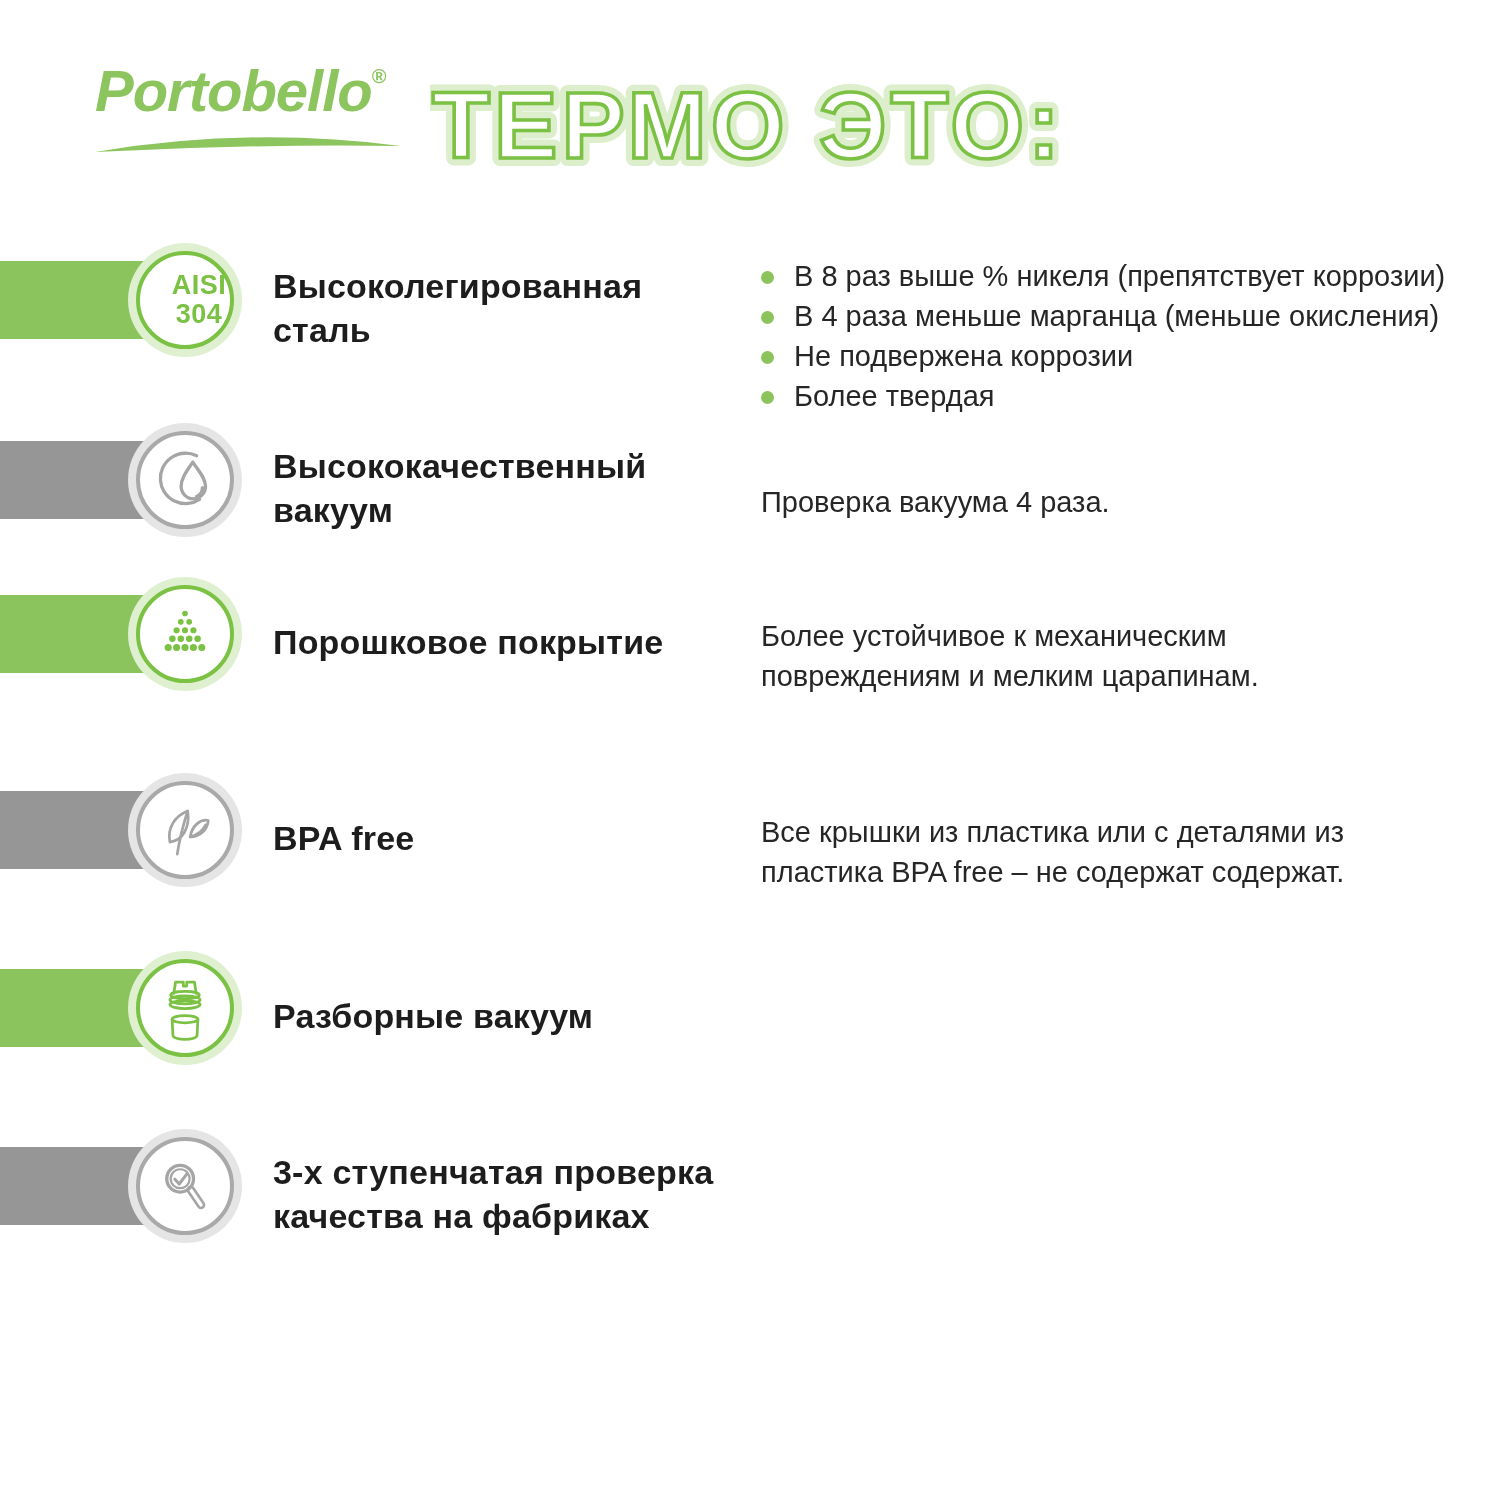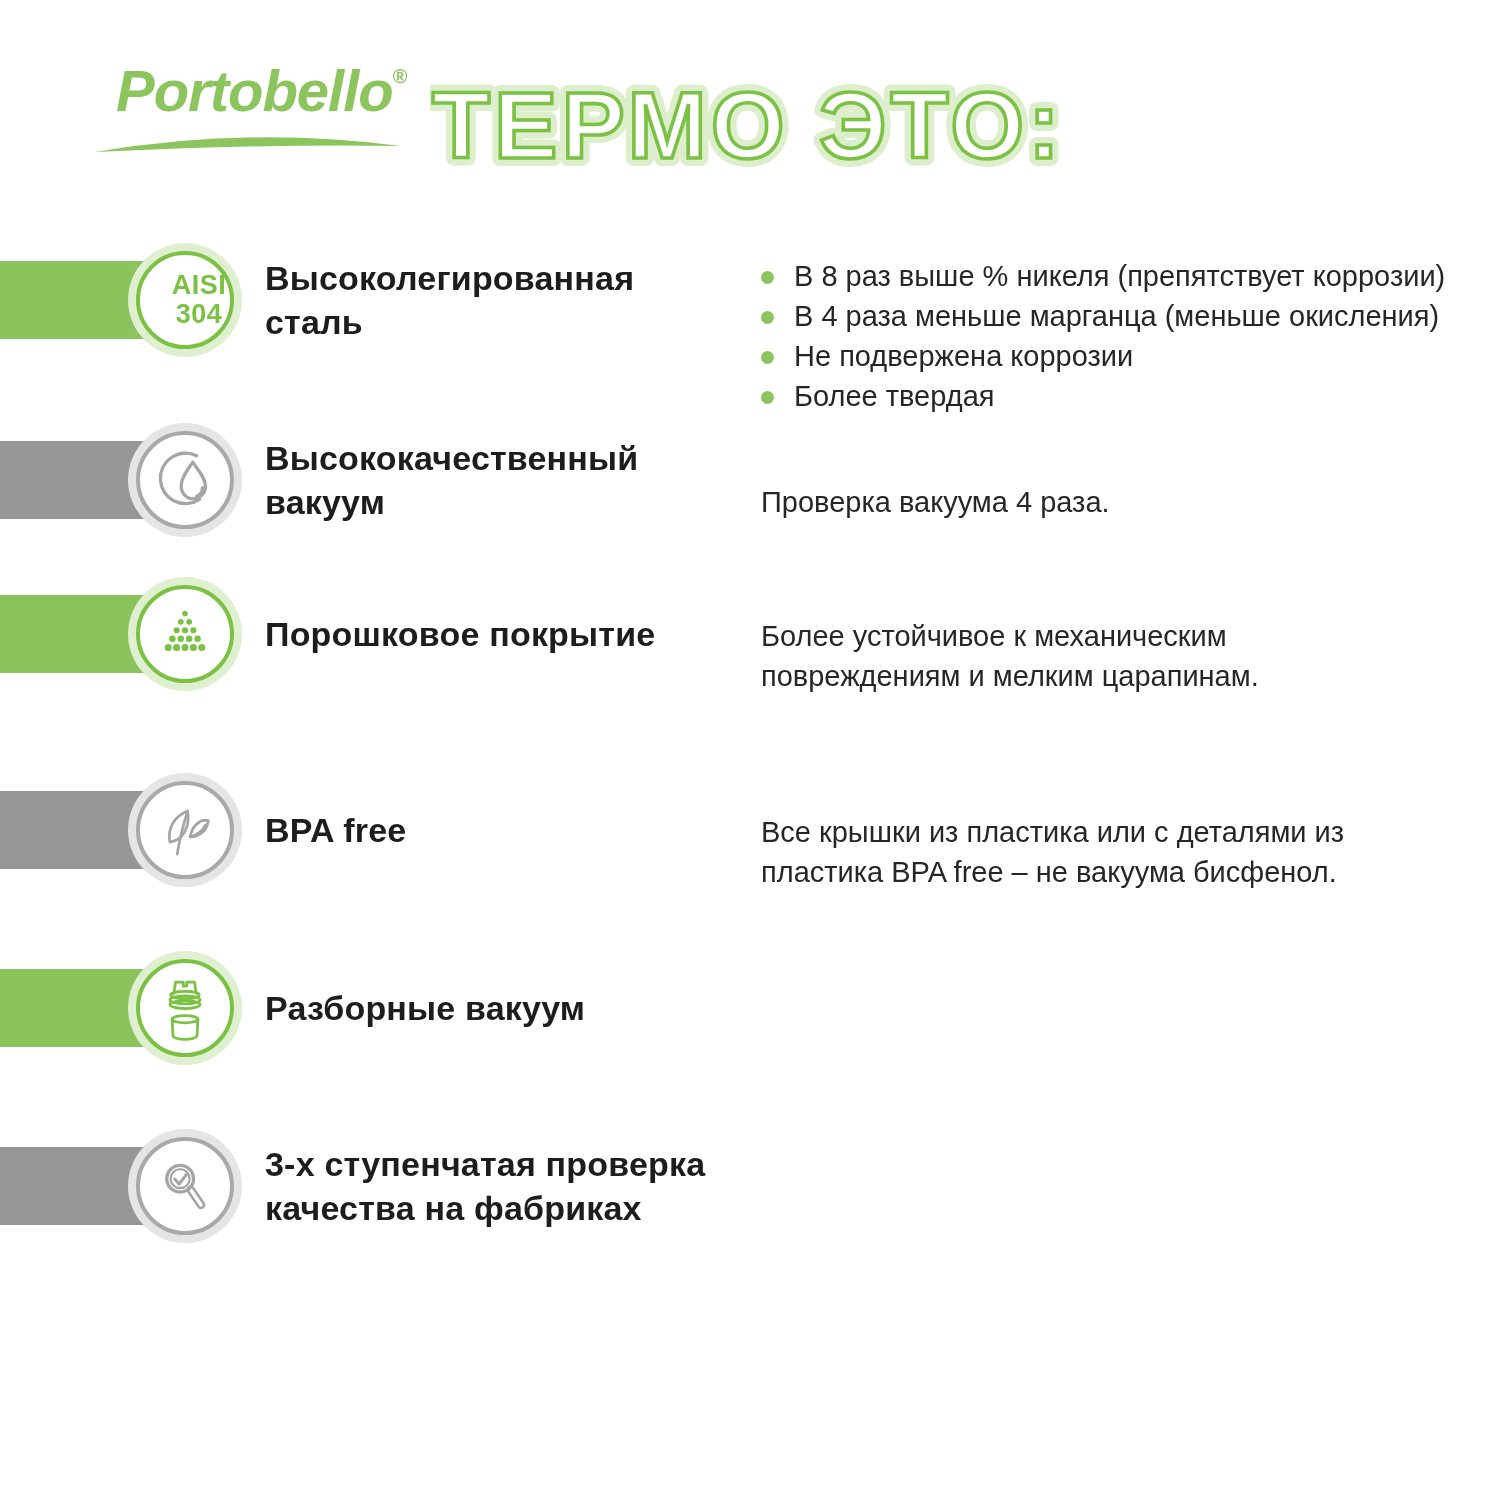"Portobello®" .logo-text { margin-left: 21px -> none }
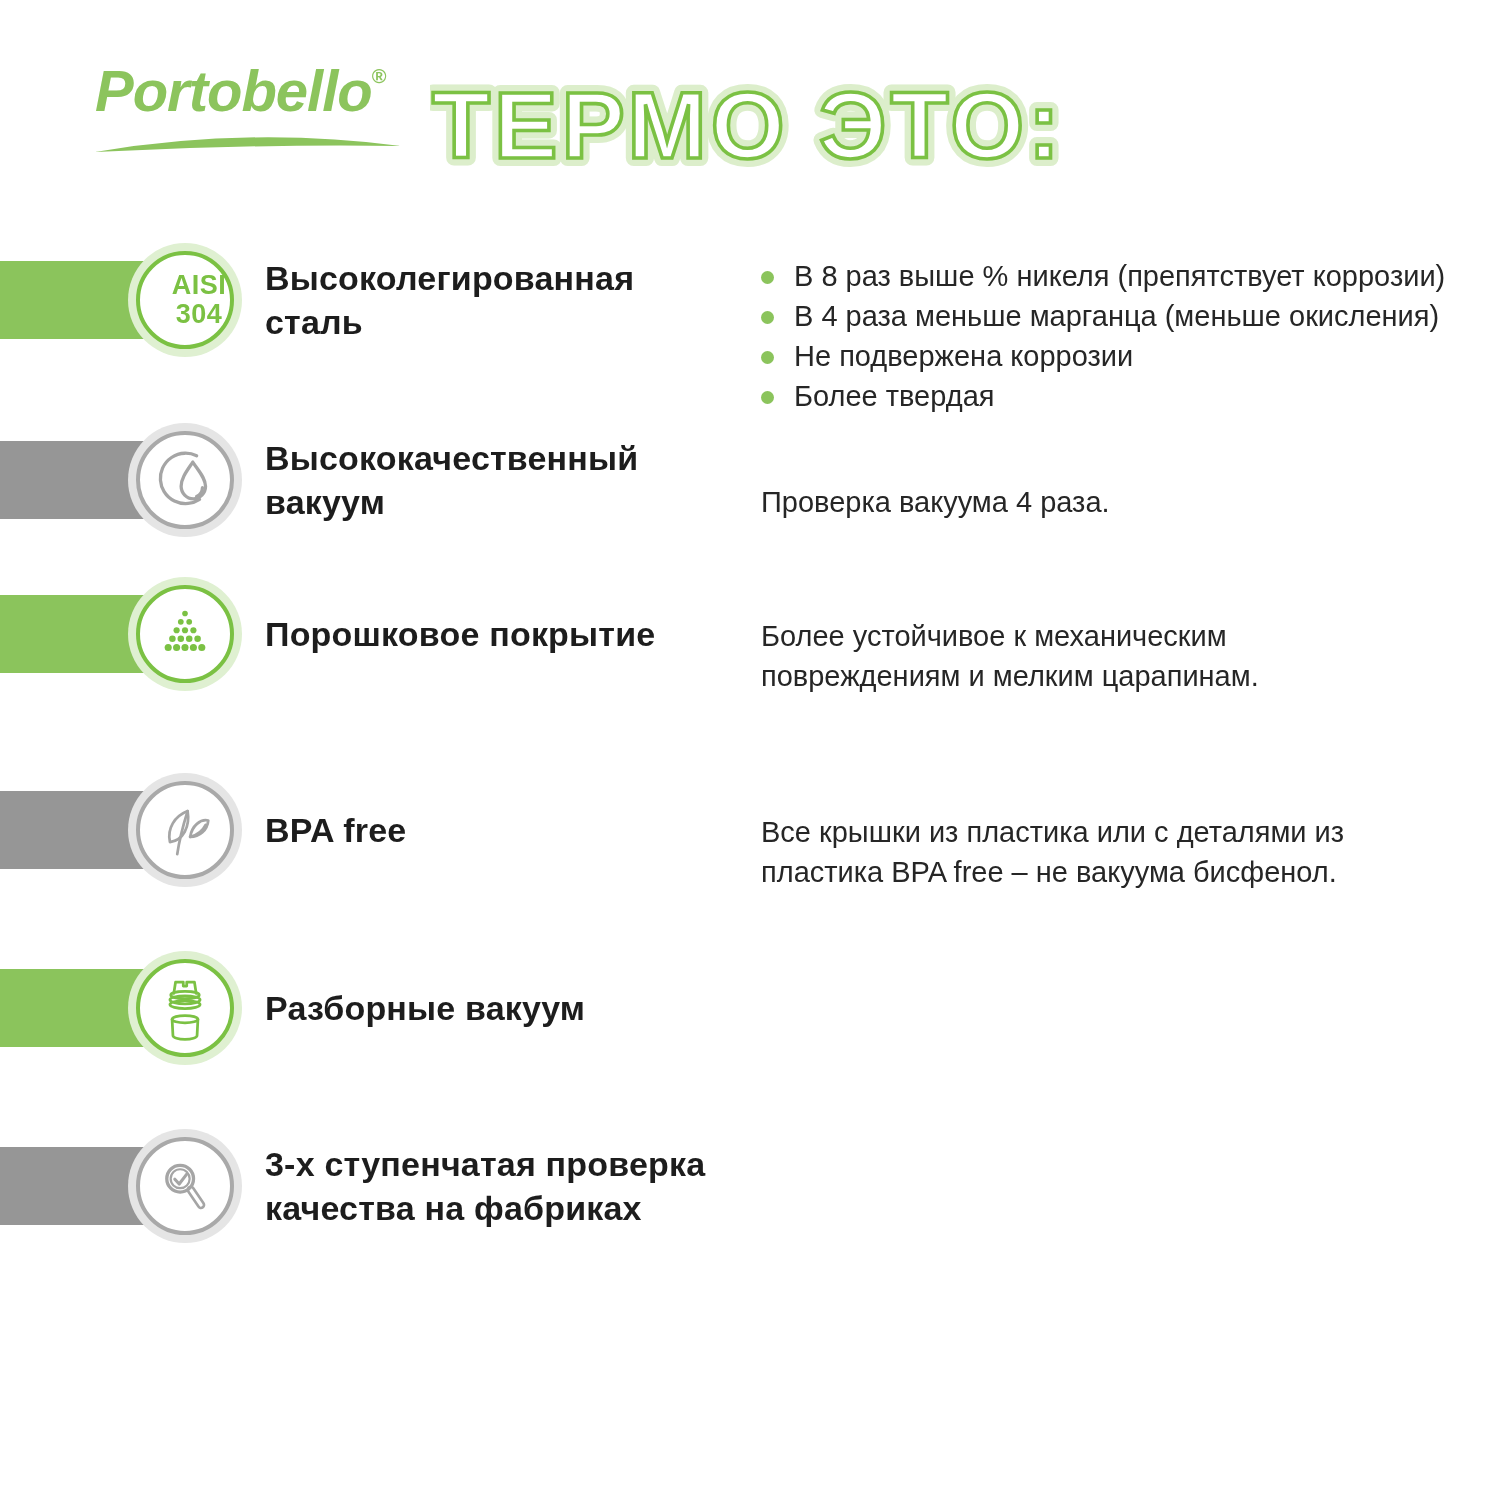"Высоколегированная" .title { margin: 0 -> 8px }
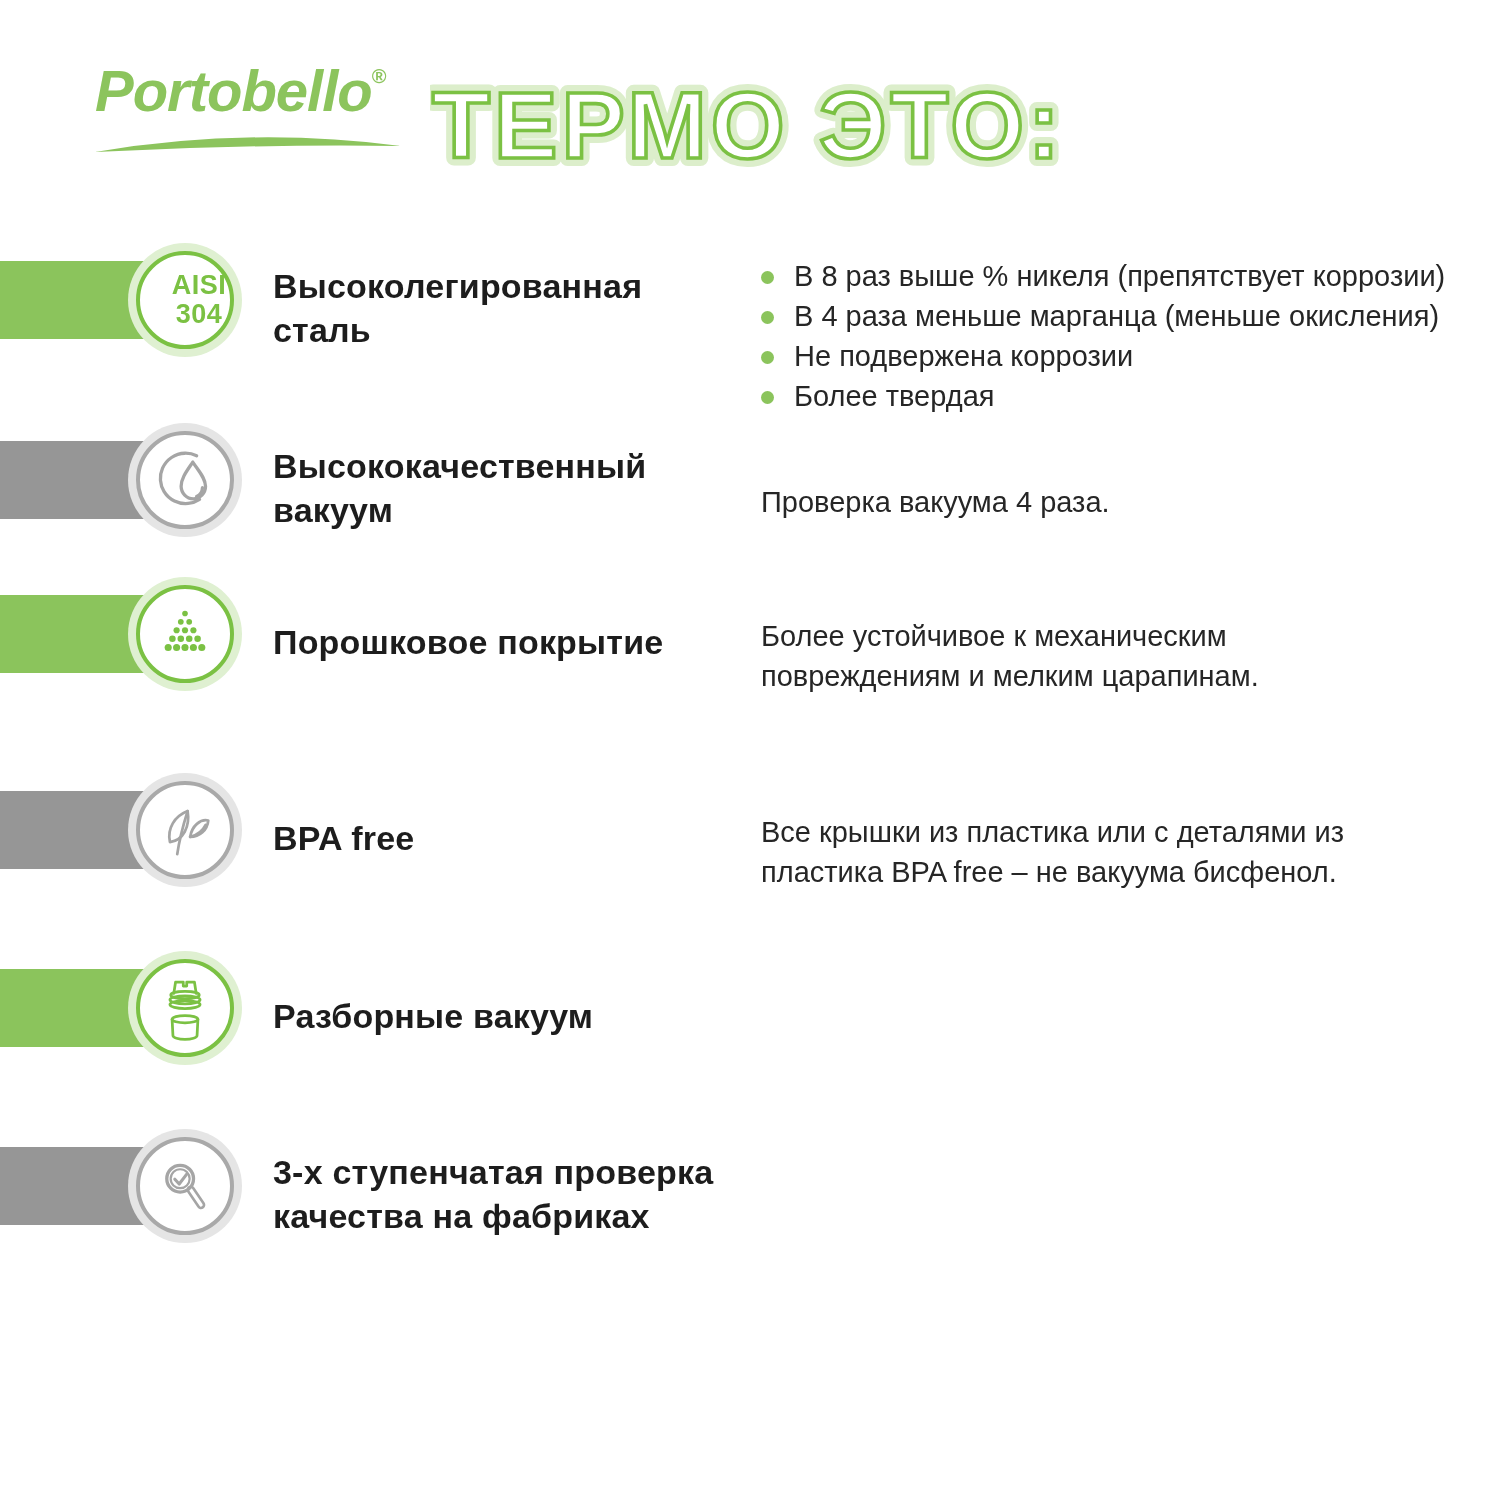"Все крышки из пластика или" p.right { text: вакуума бисфенол -> содержат содержат }
